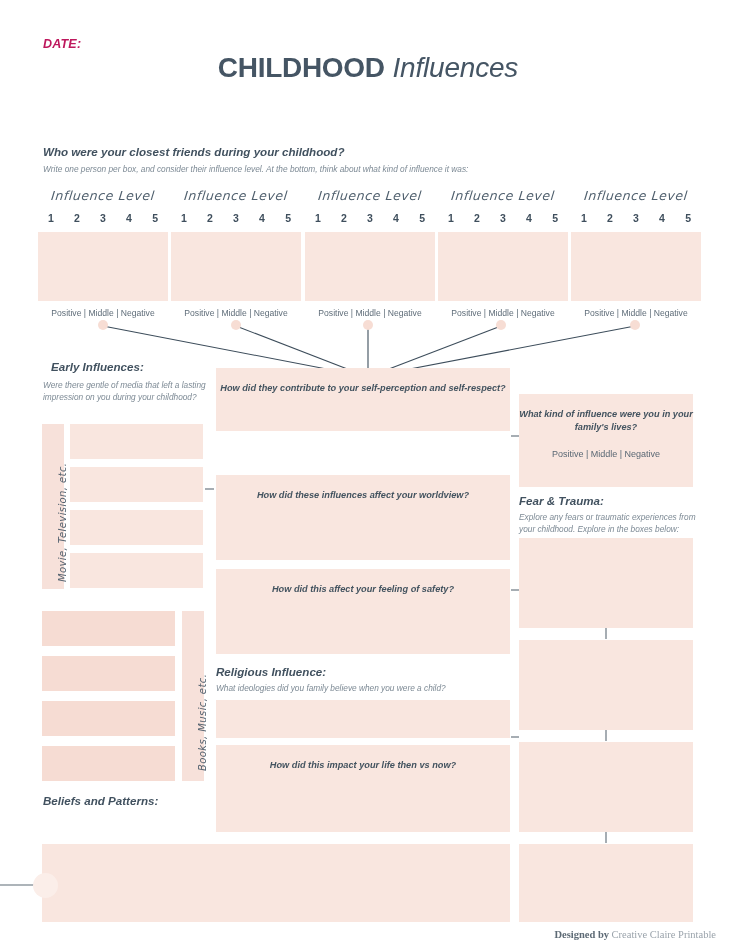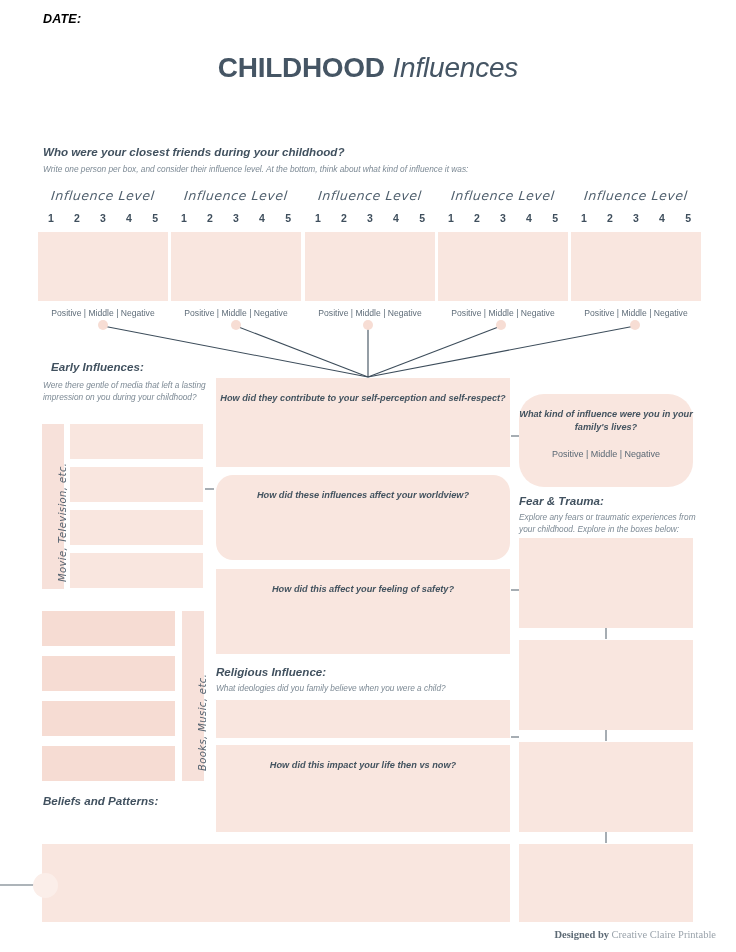"DATE:" #date-label { color: #000000 -> #be185d; top: 12px -> 37px }
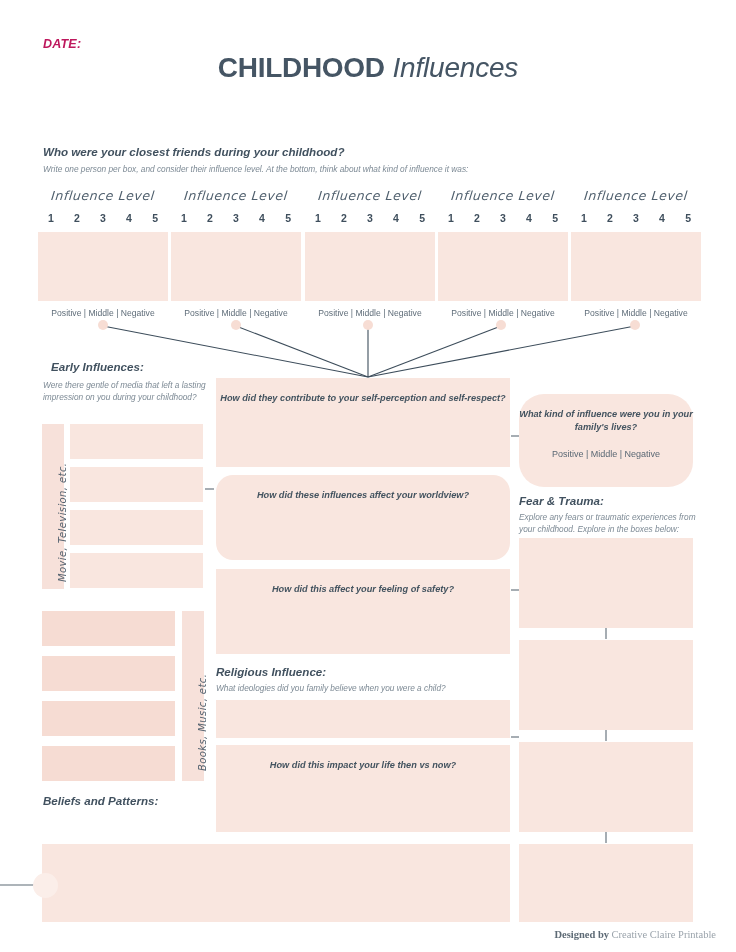"How did they contribute to" div.abs { height: 89px -> 63px; top: 378px -> 368px }
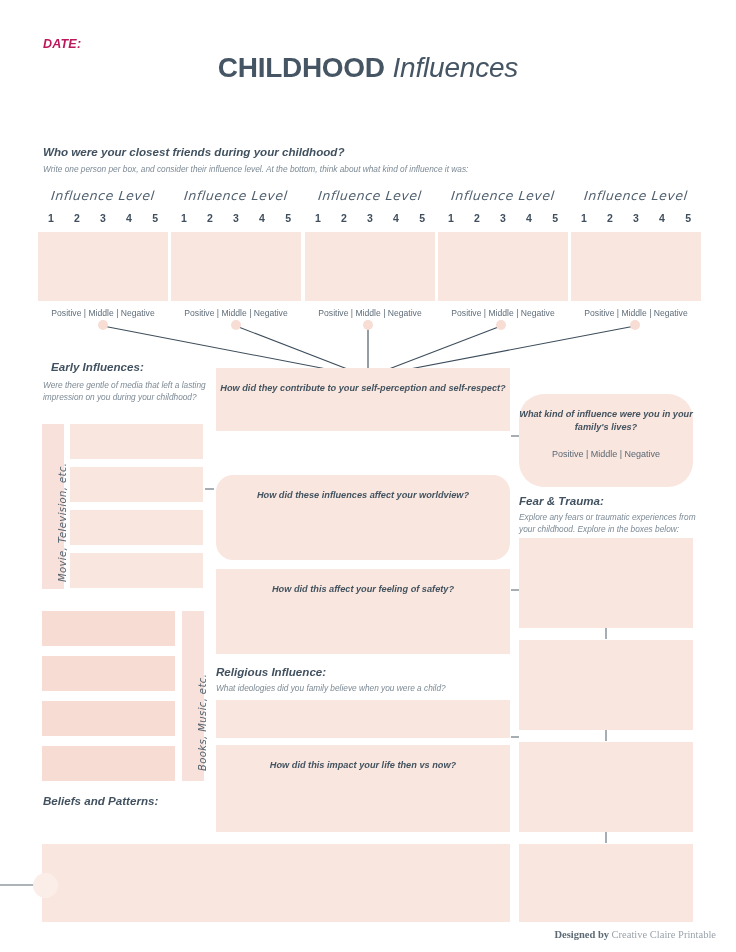"What kind of influence were" div.abs { border-radius: 25px -> none }
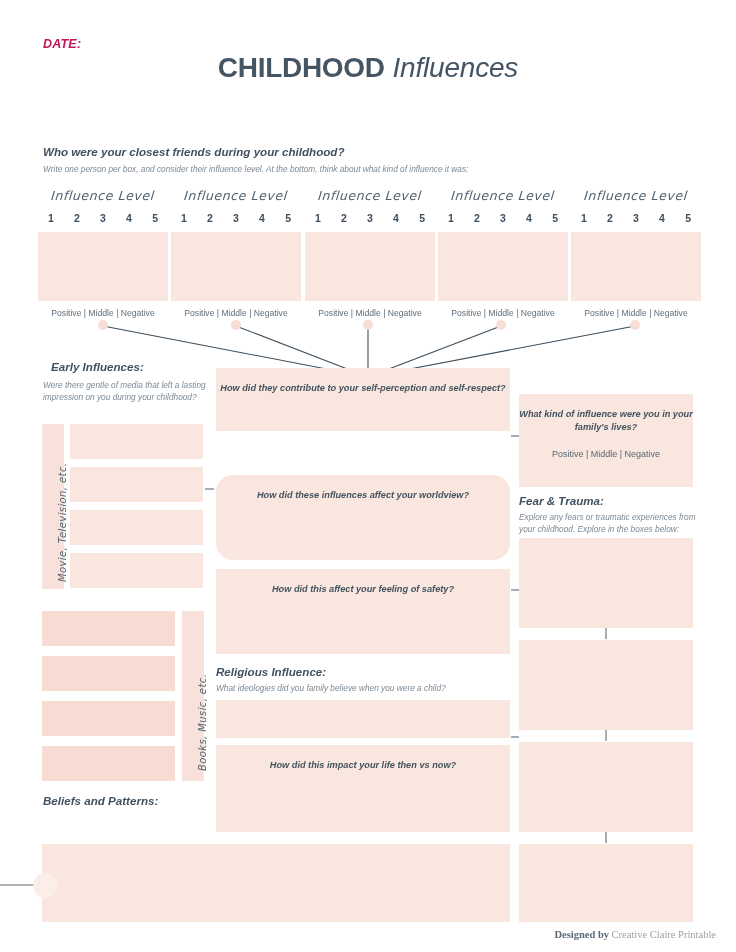"How did these influences affect" div.abs { border-radius: 17px -> none }
